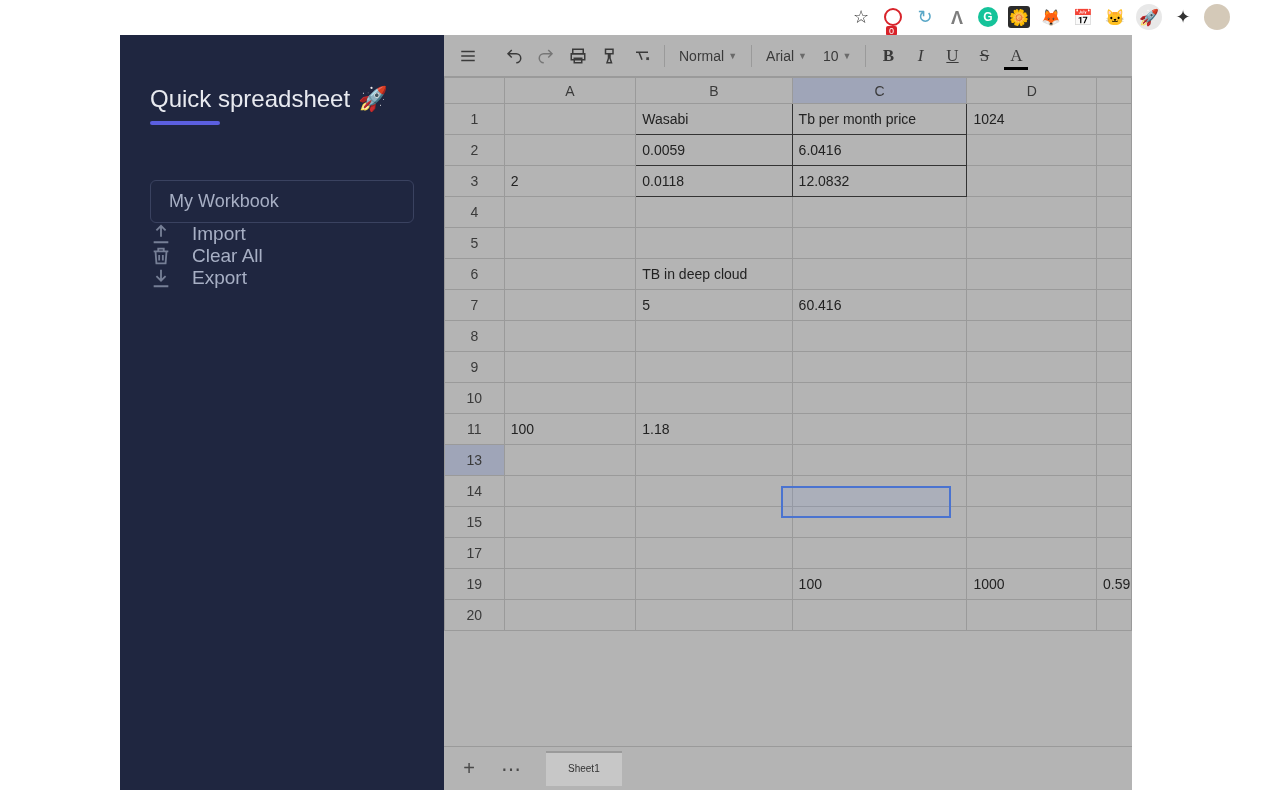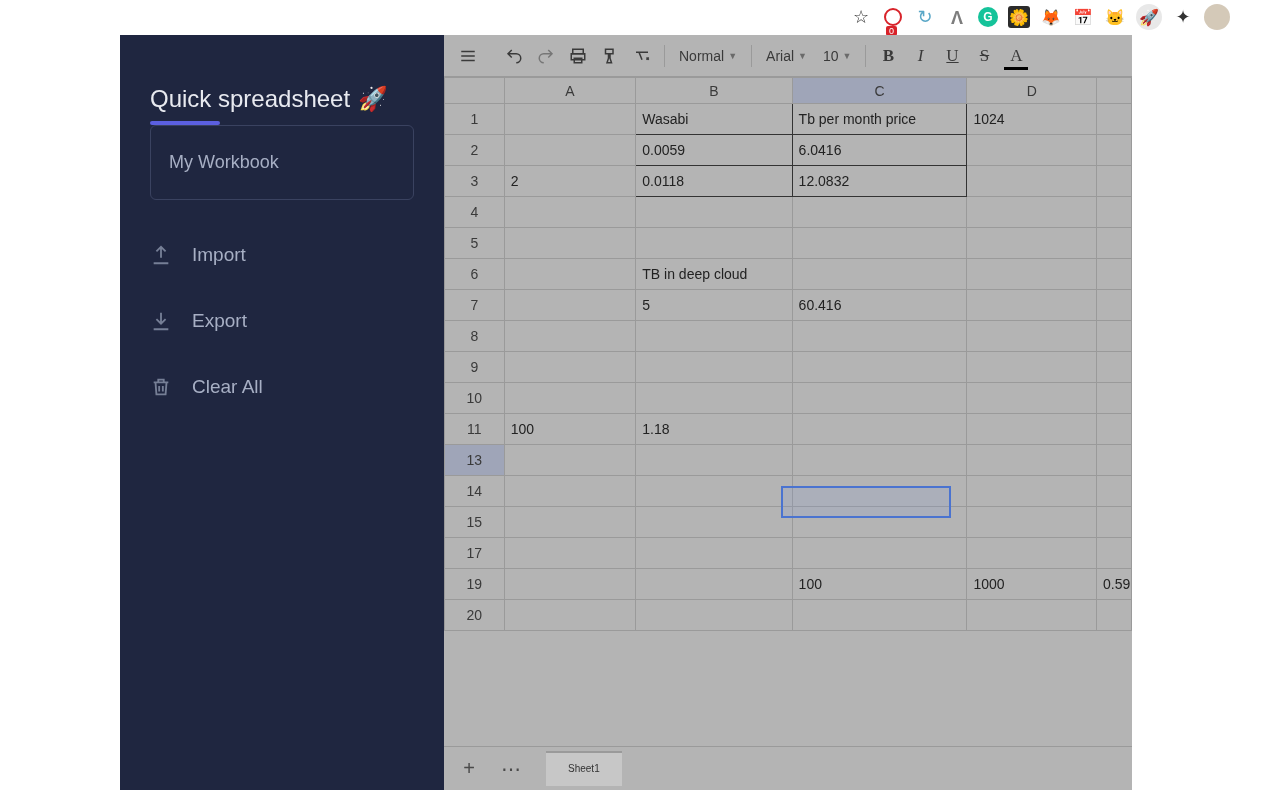"My Workbook" .workbook-name { margin-top: none -> 55px; padding: 26px 18px -> 10px 18px }
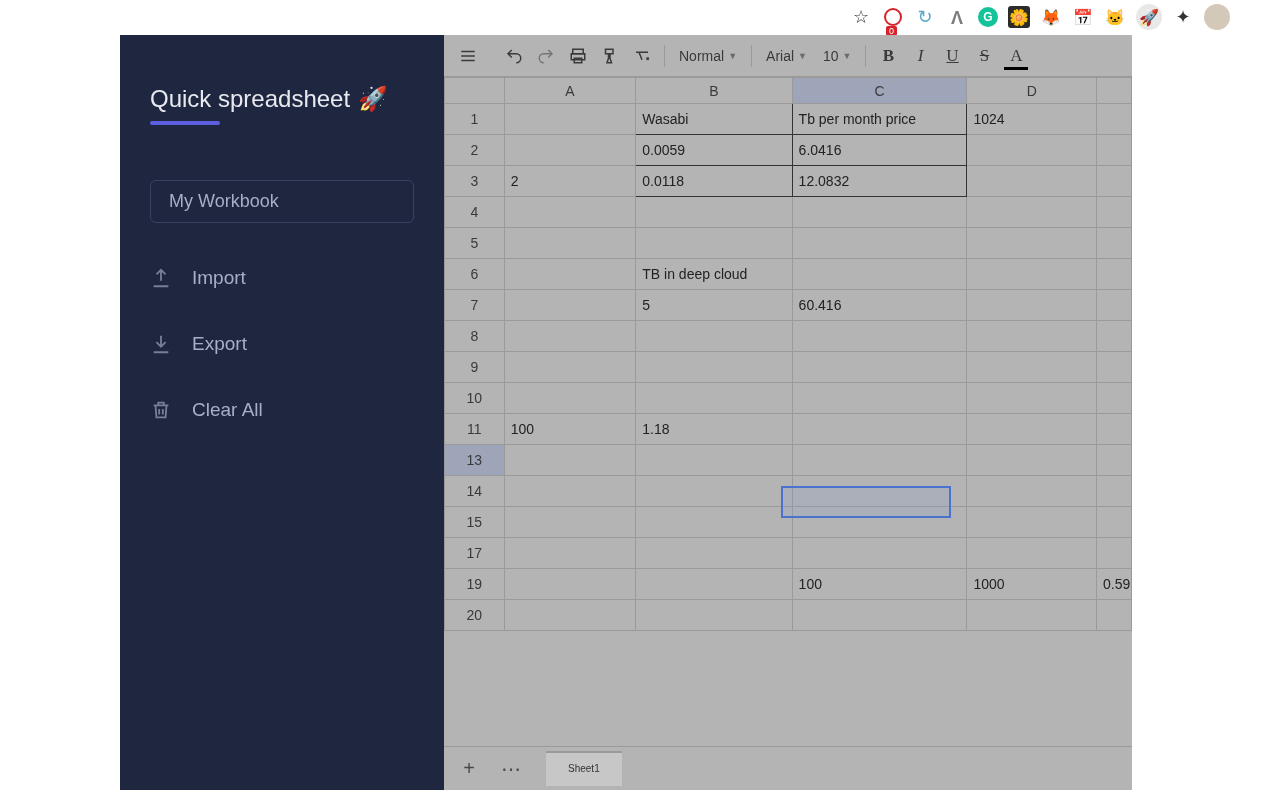"Import" .sidebar-item { margin-top: 44px -> none }
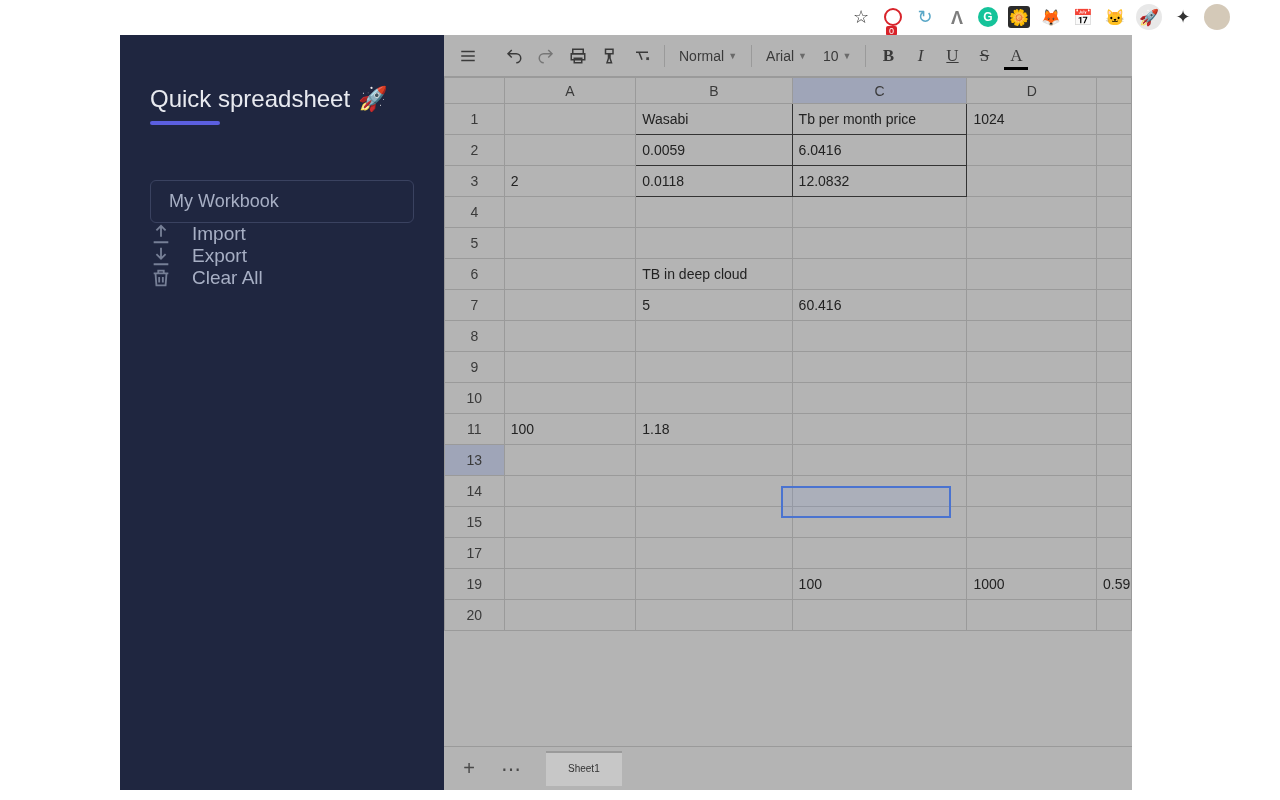"Export" div.sidebar-item { order: before "Clear All" -> after "Clear All" }
